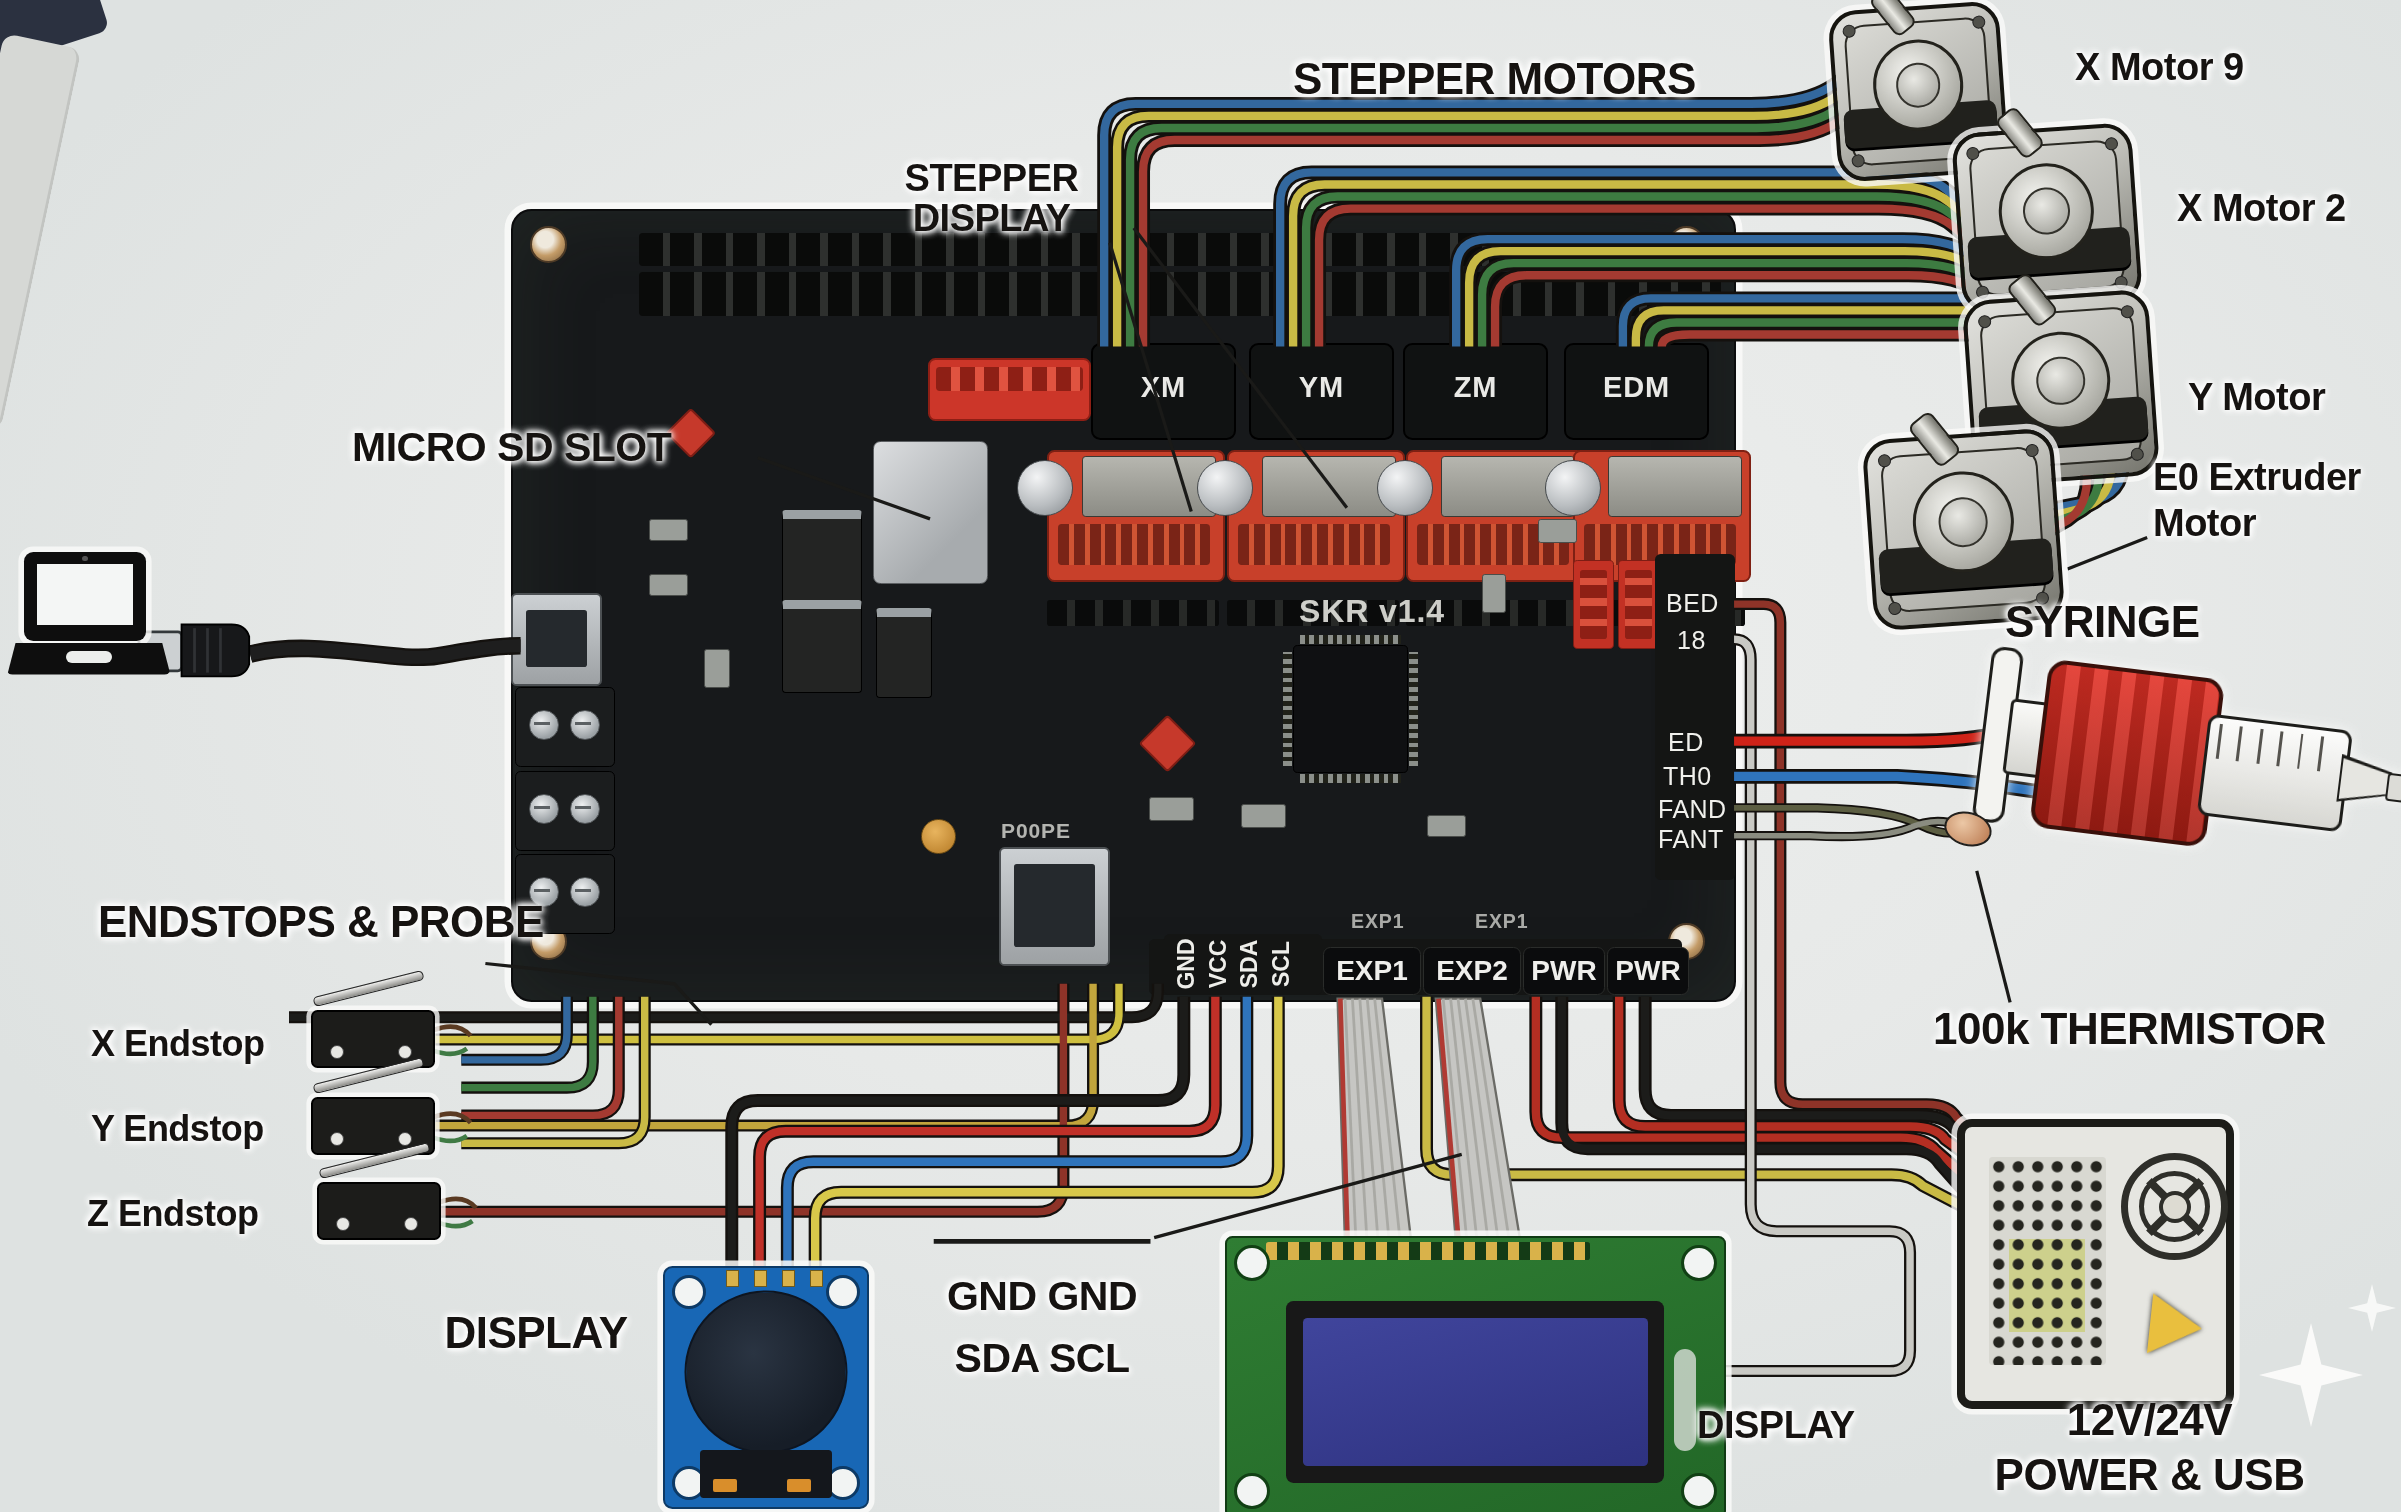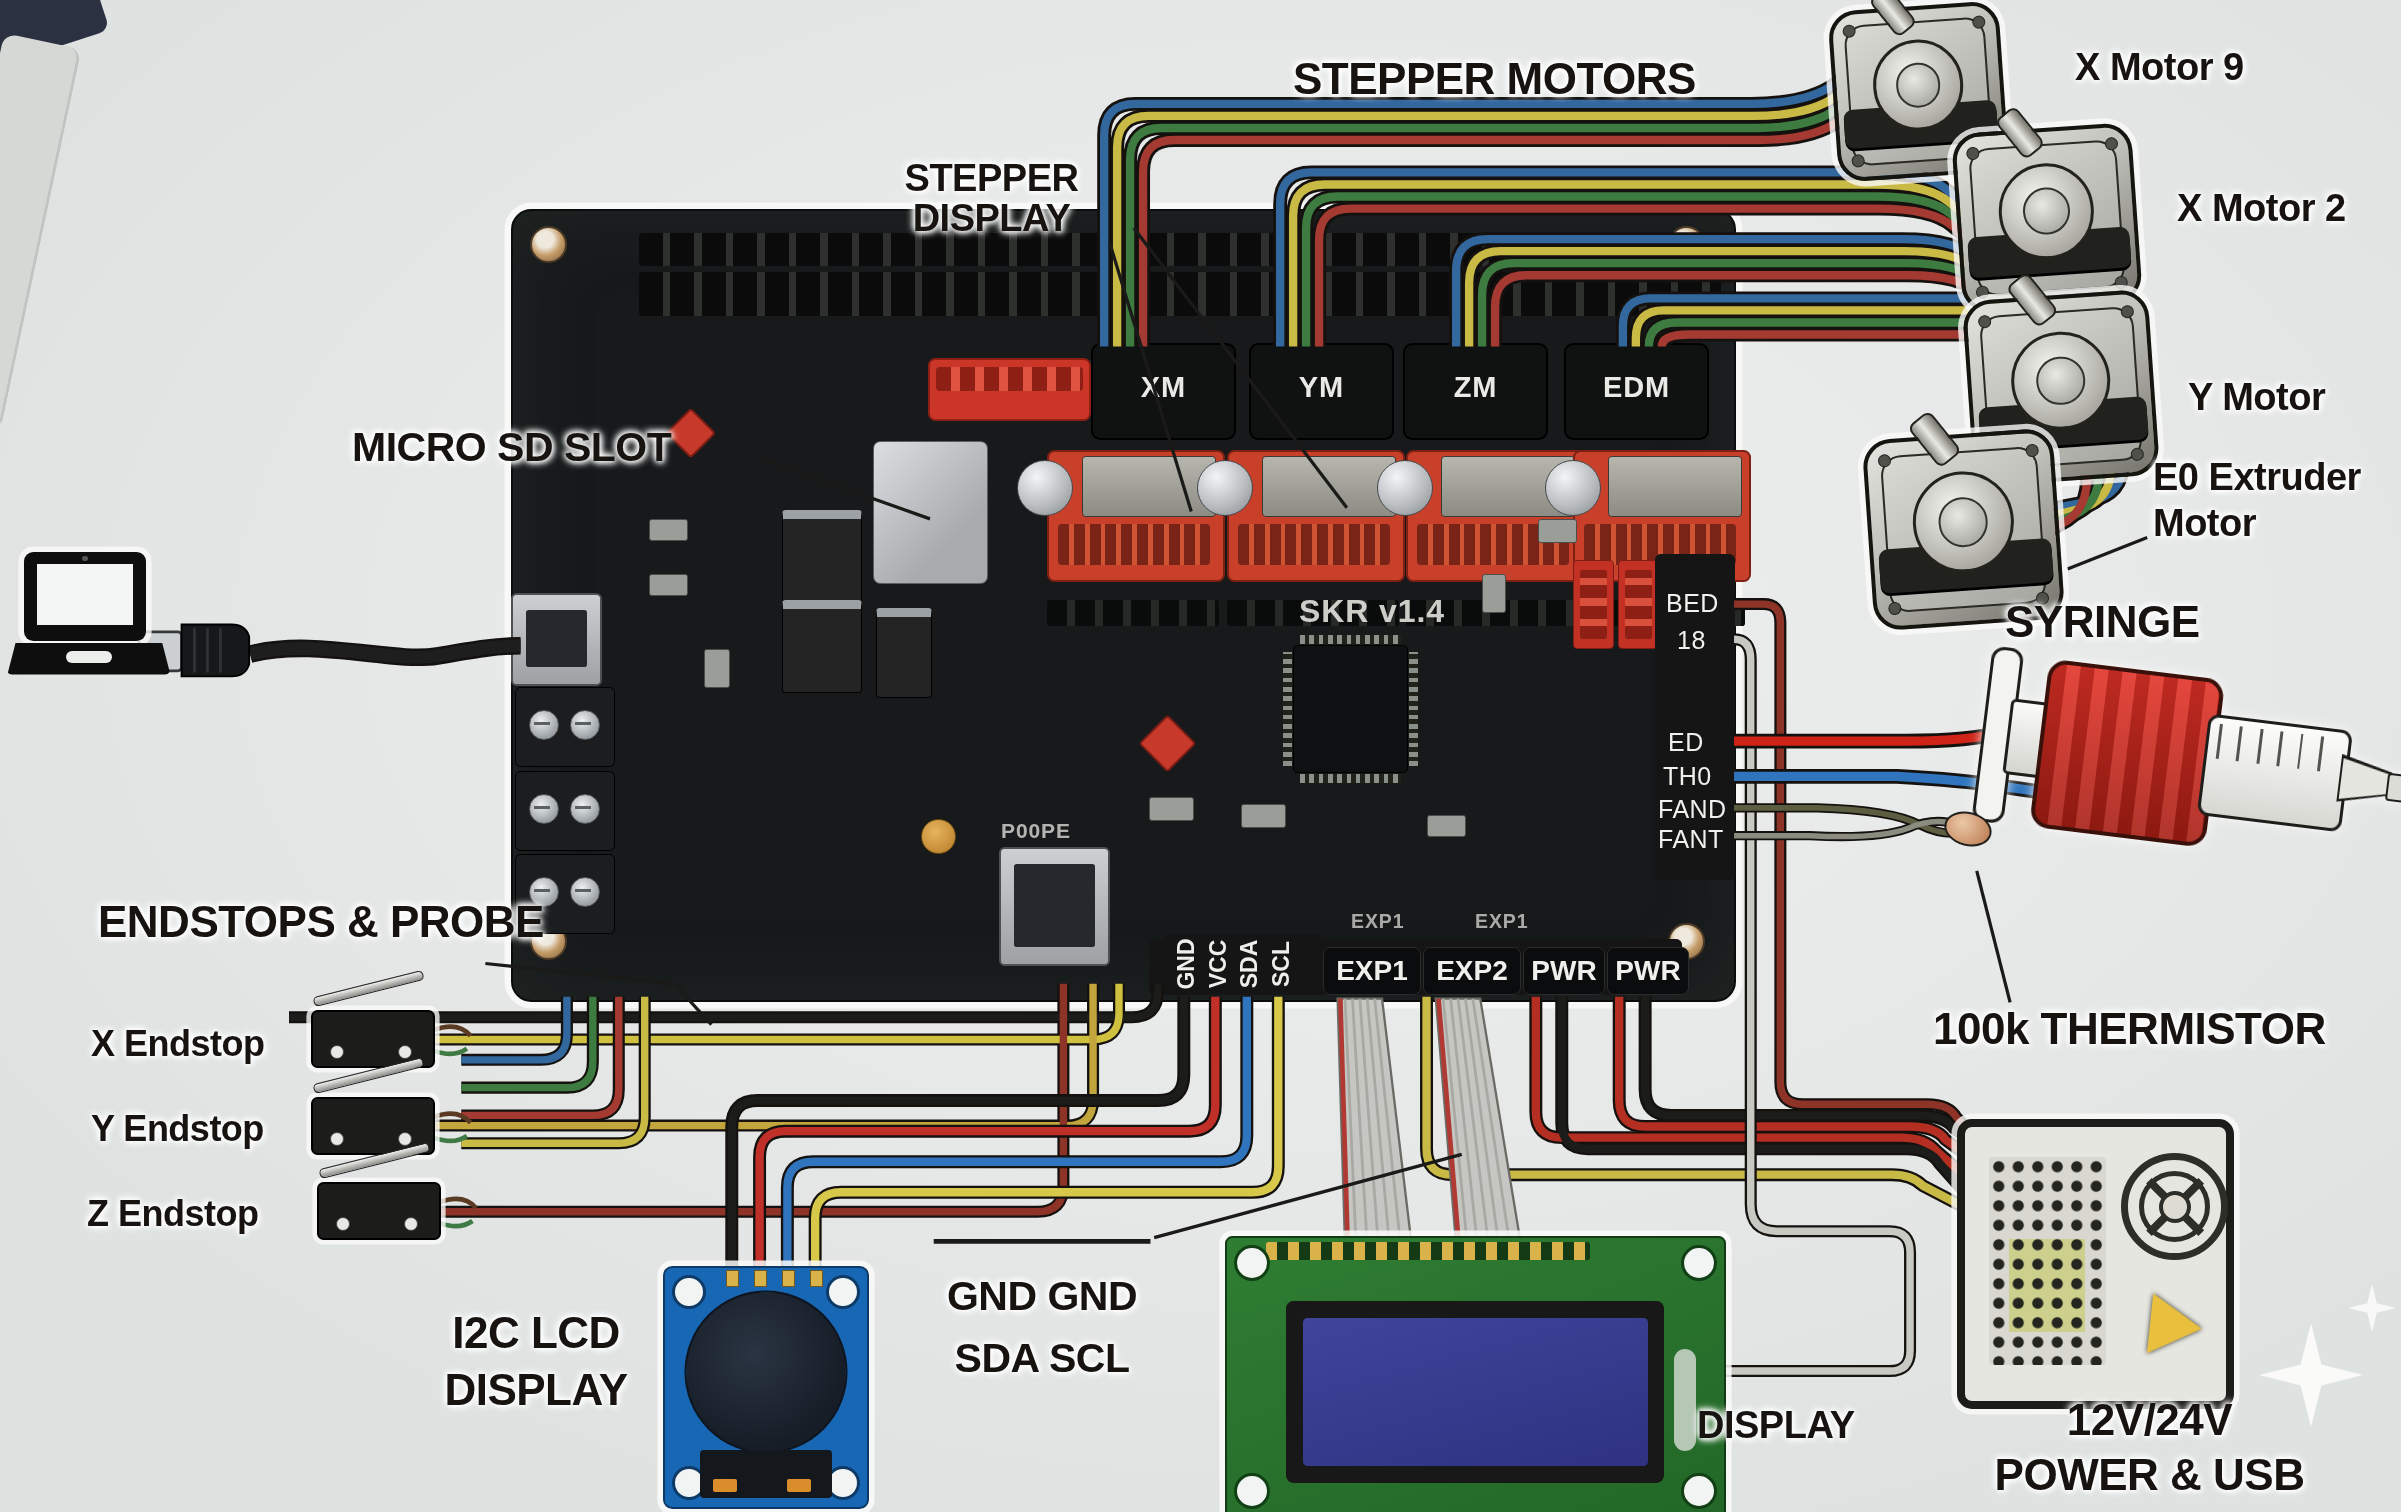"I2C LCD" div { html: <div>I2C LCD</div> -> none }
